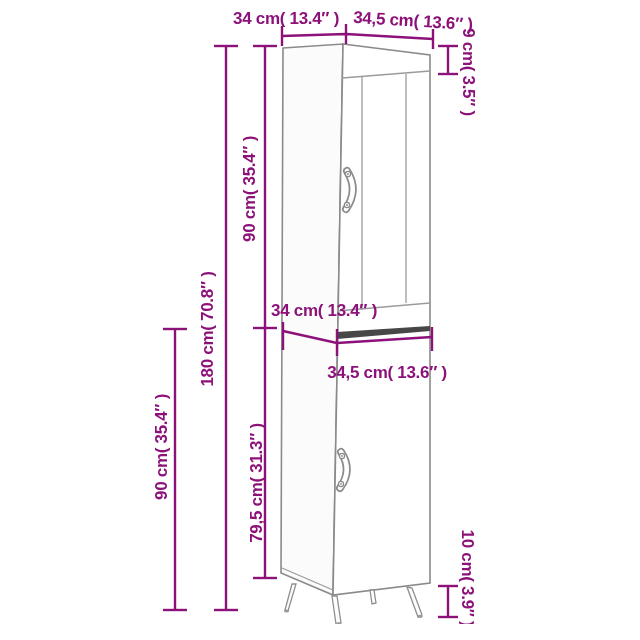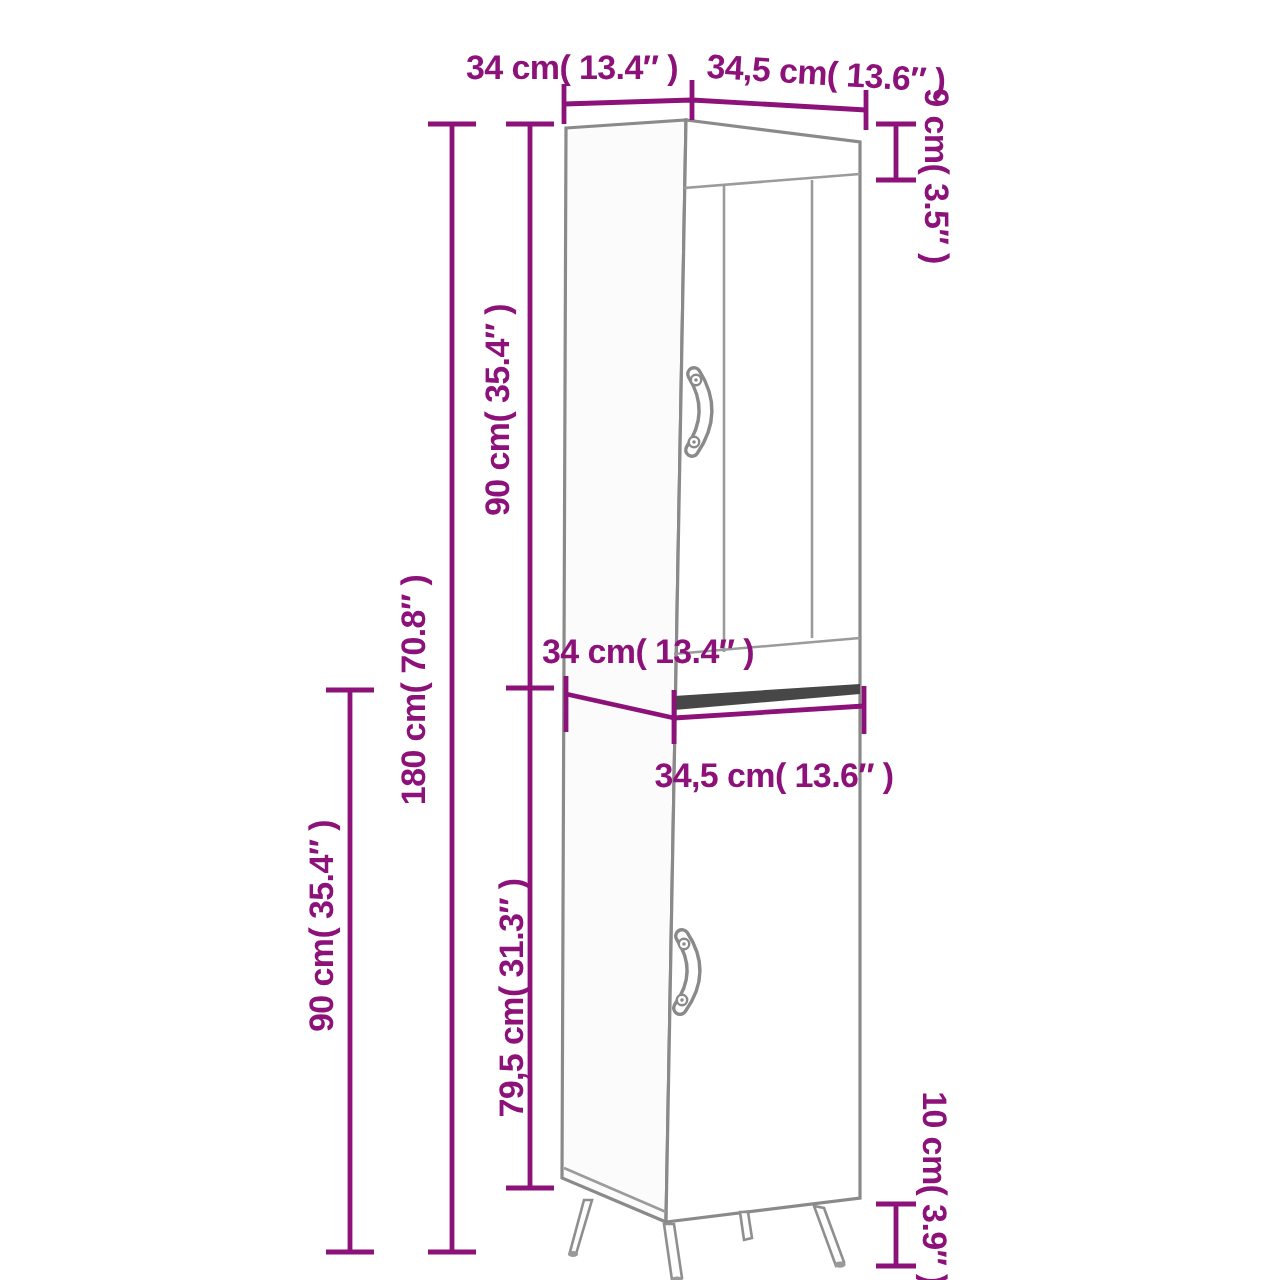"34 cm( 13.4″ )" .stage { margin-top: 16px -> none }
